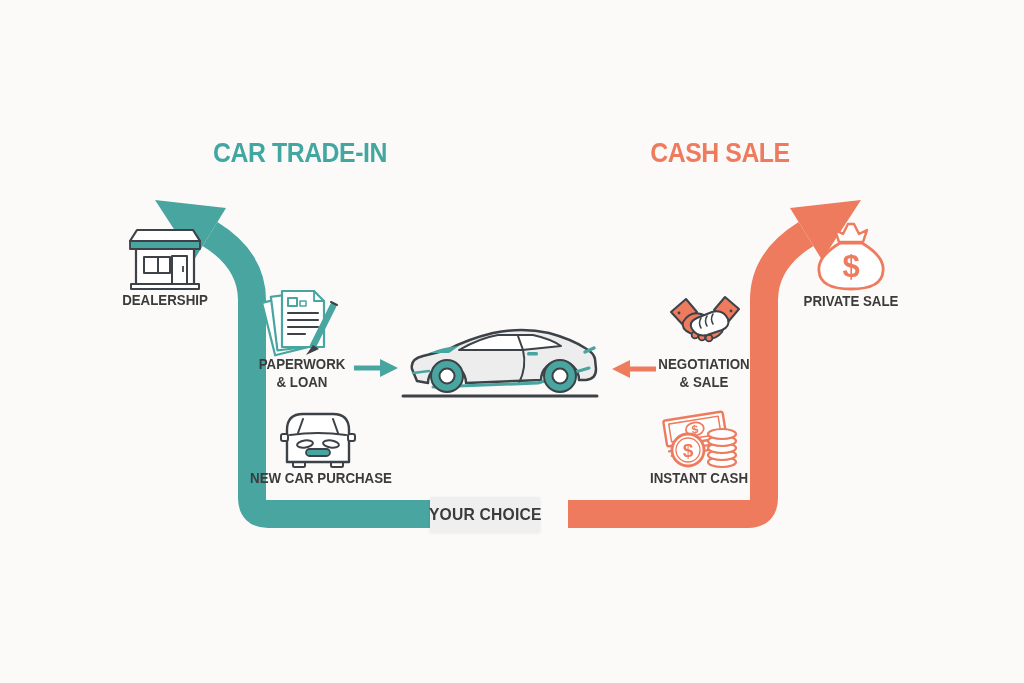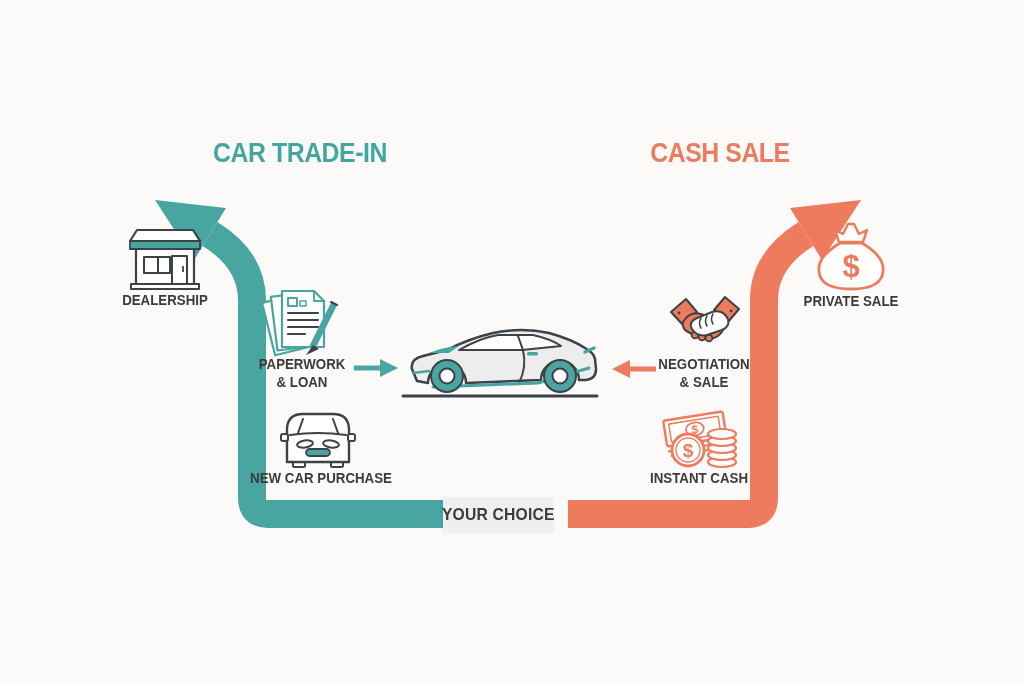"YOUR CHOICE" .choice-box { left: 443px -> 430px }
